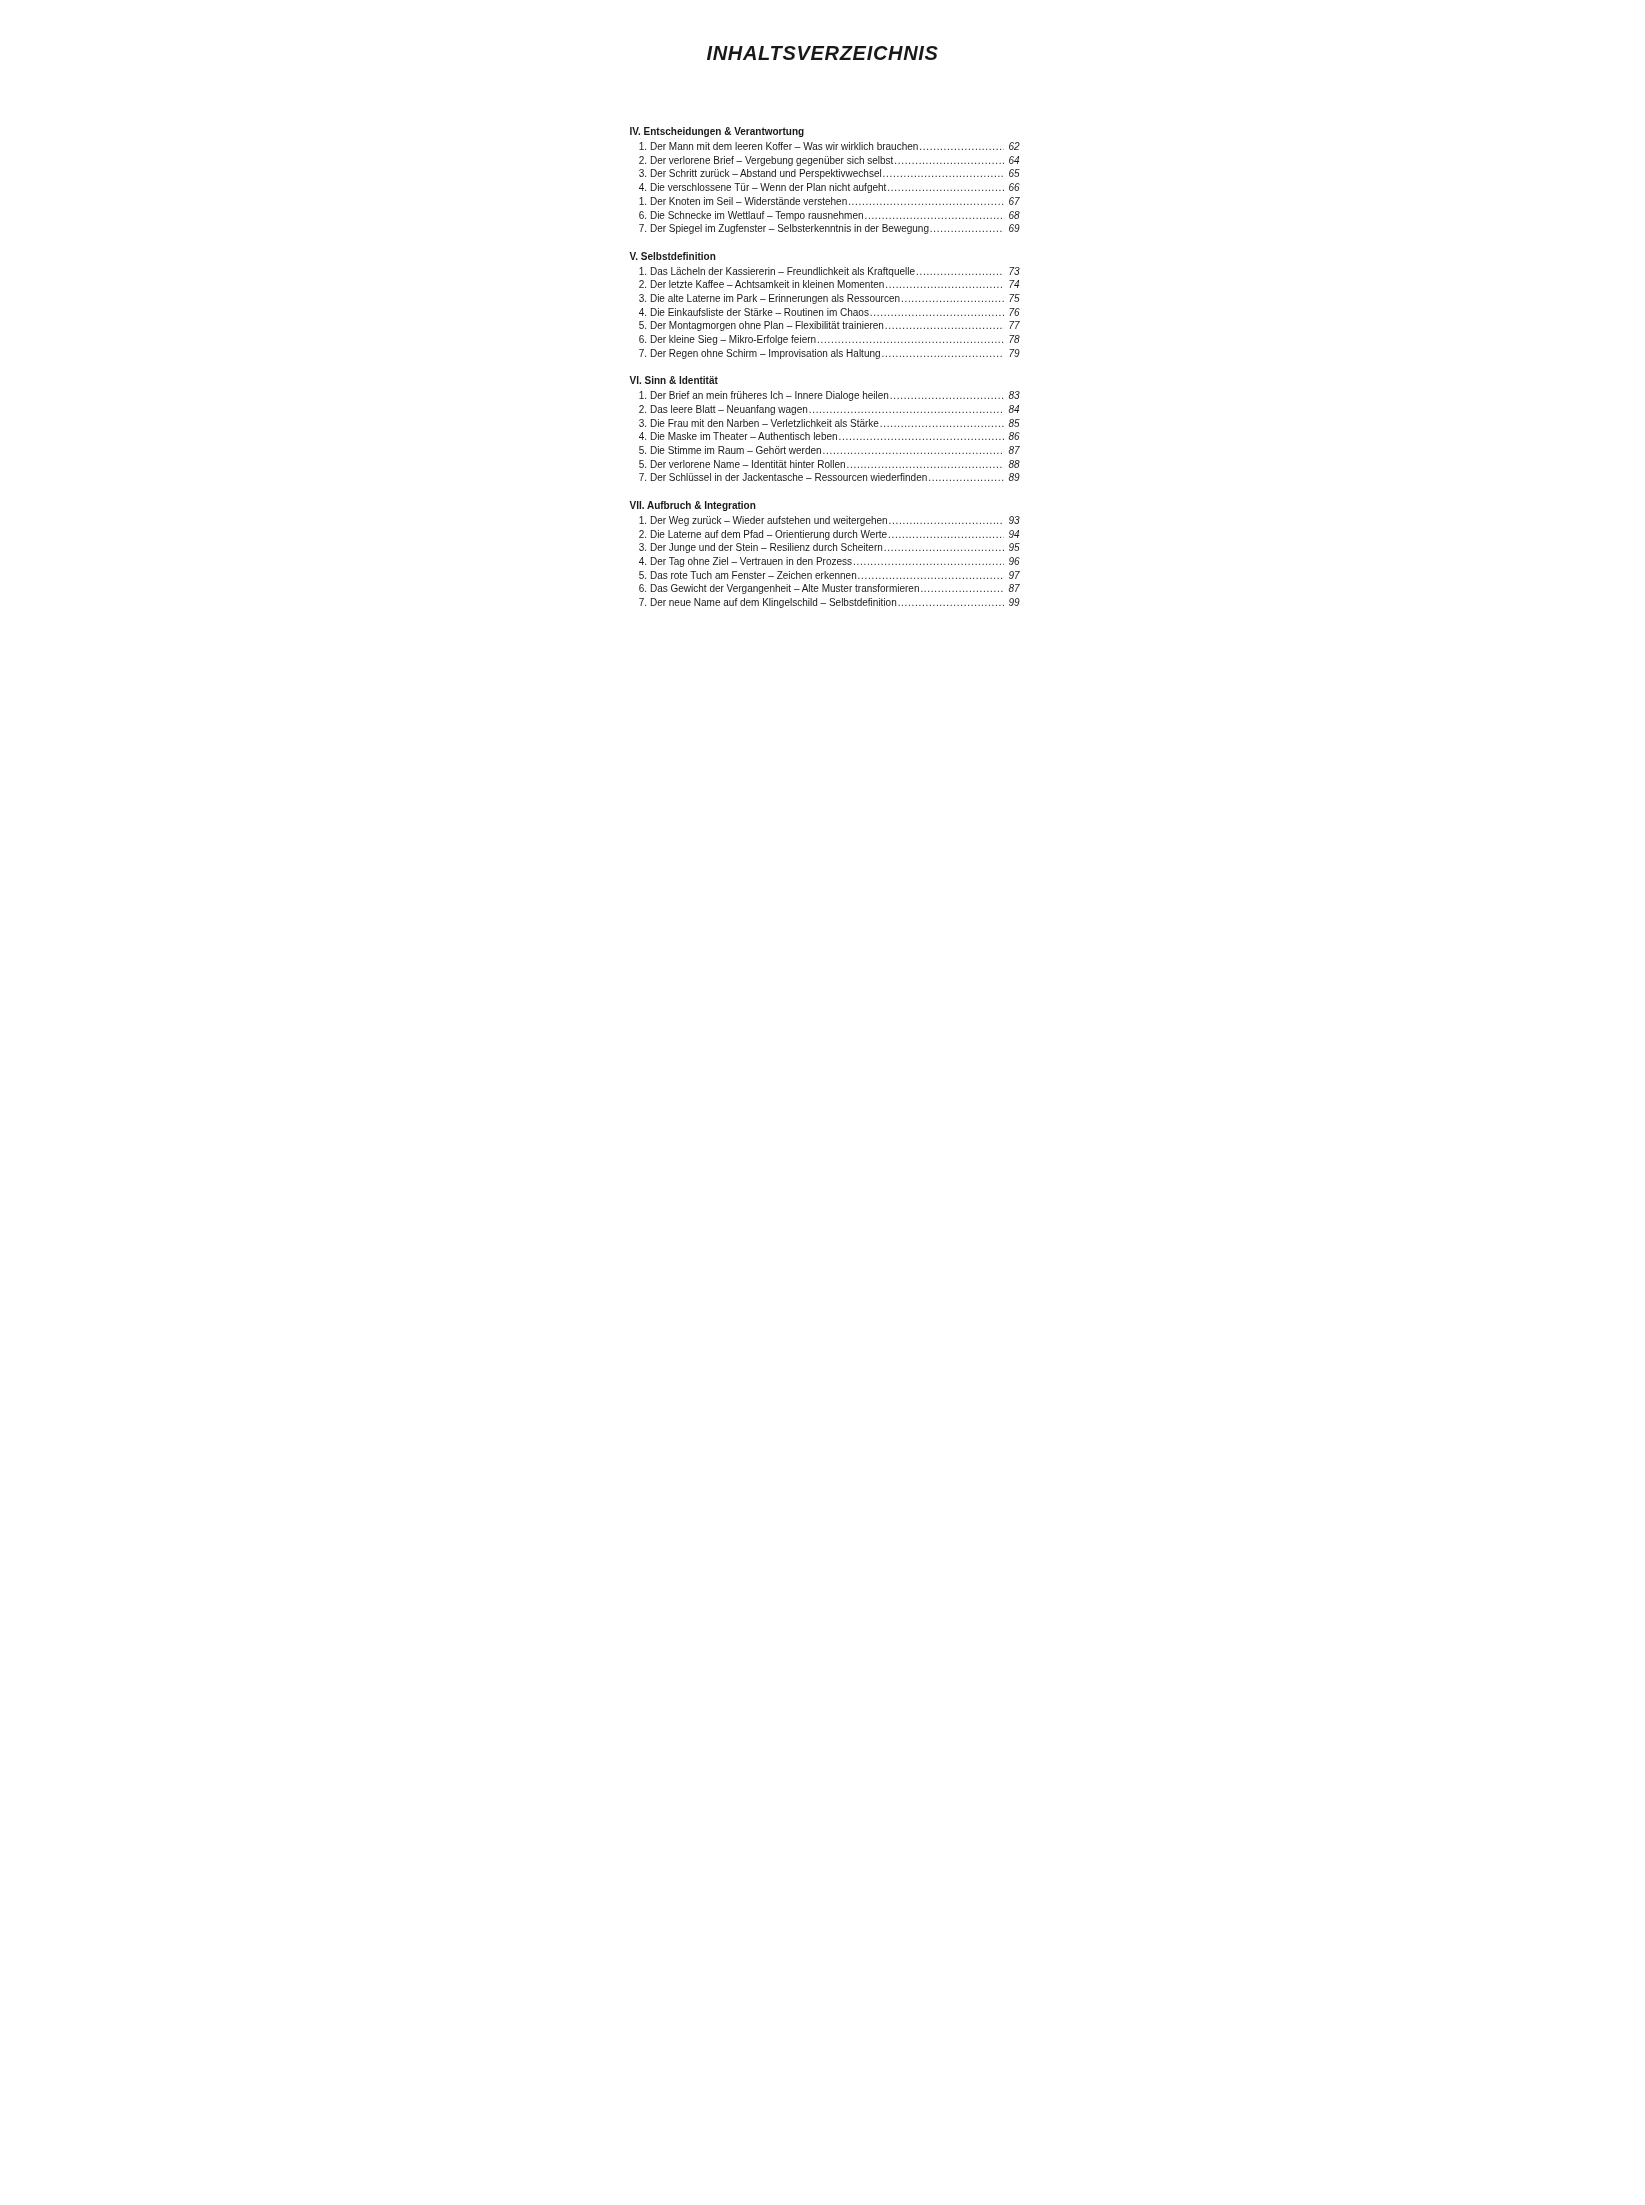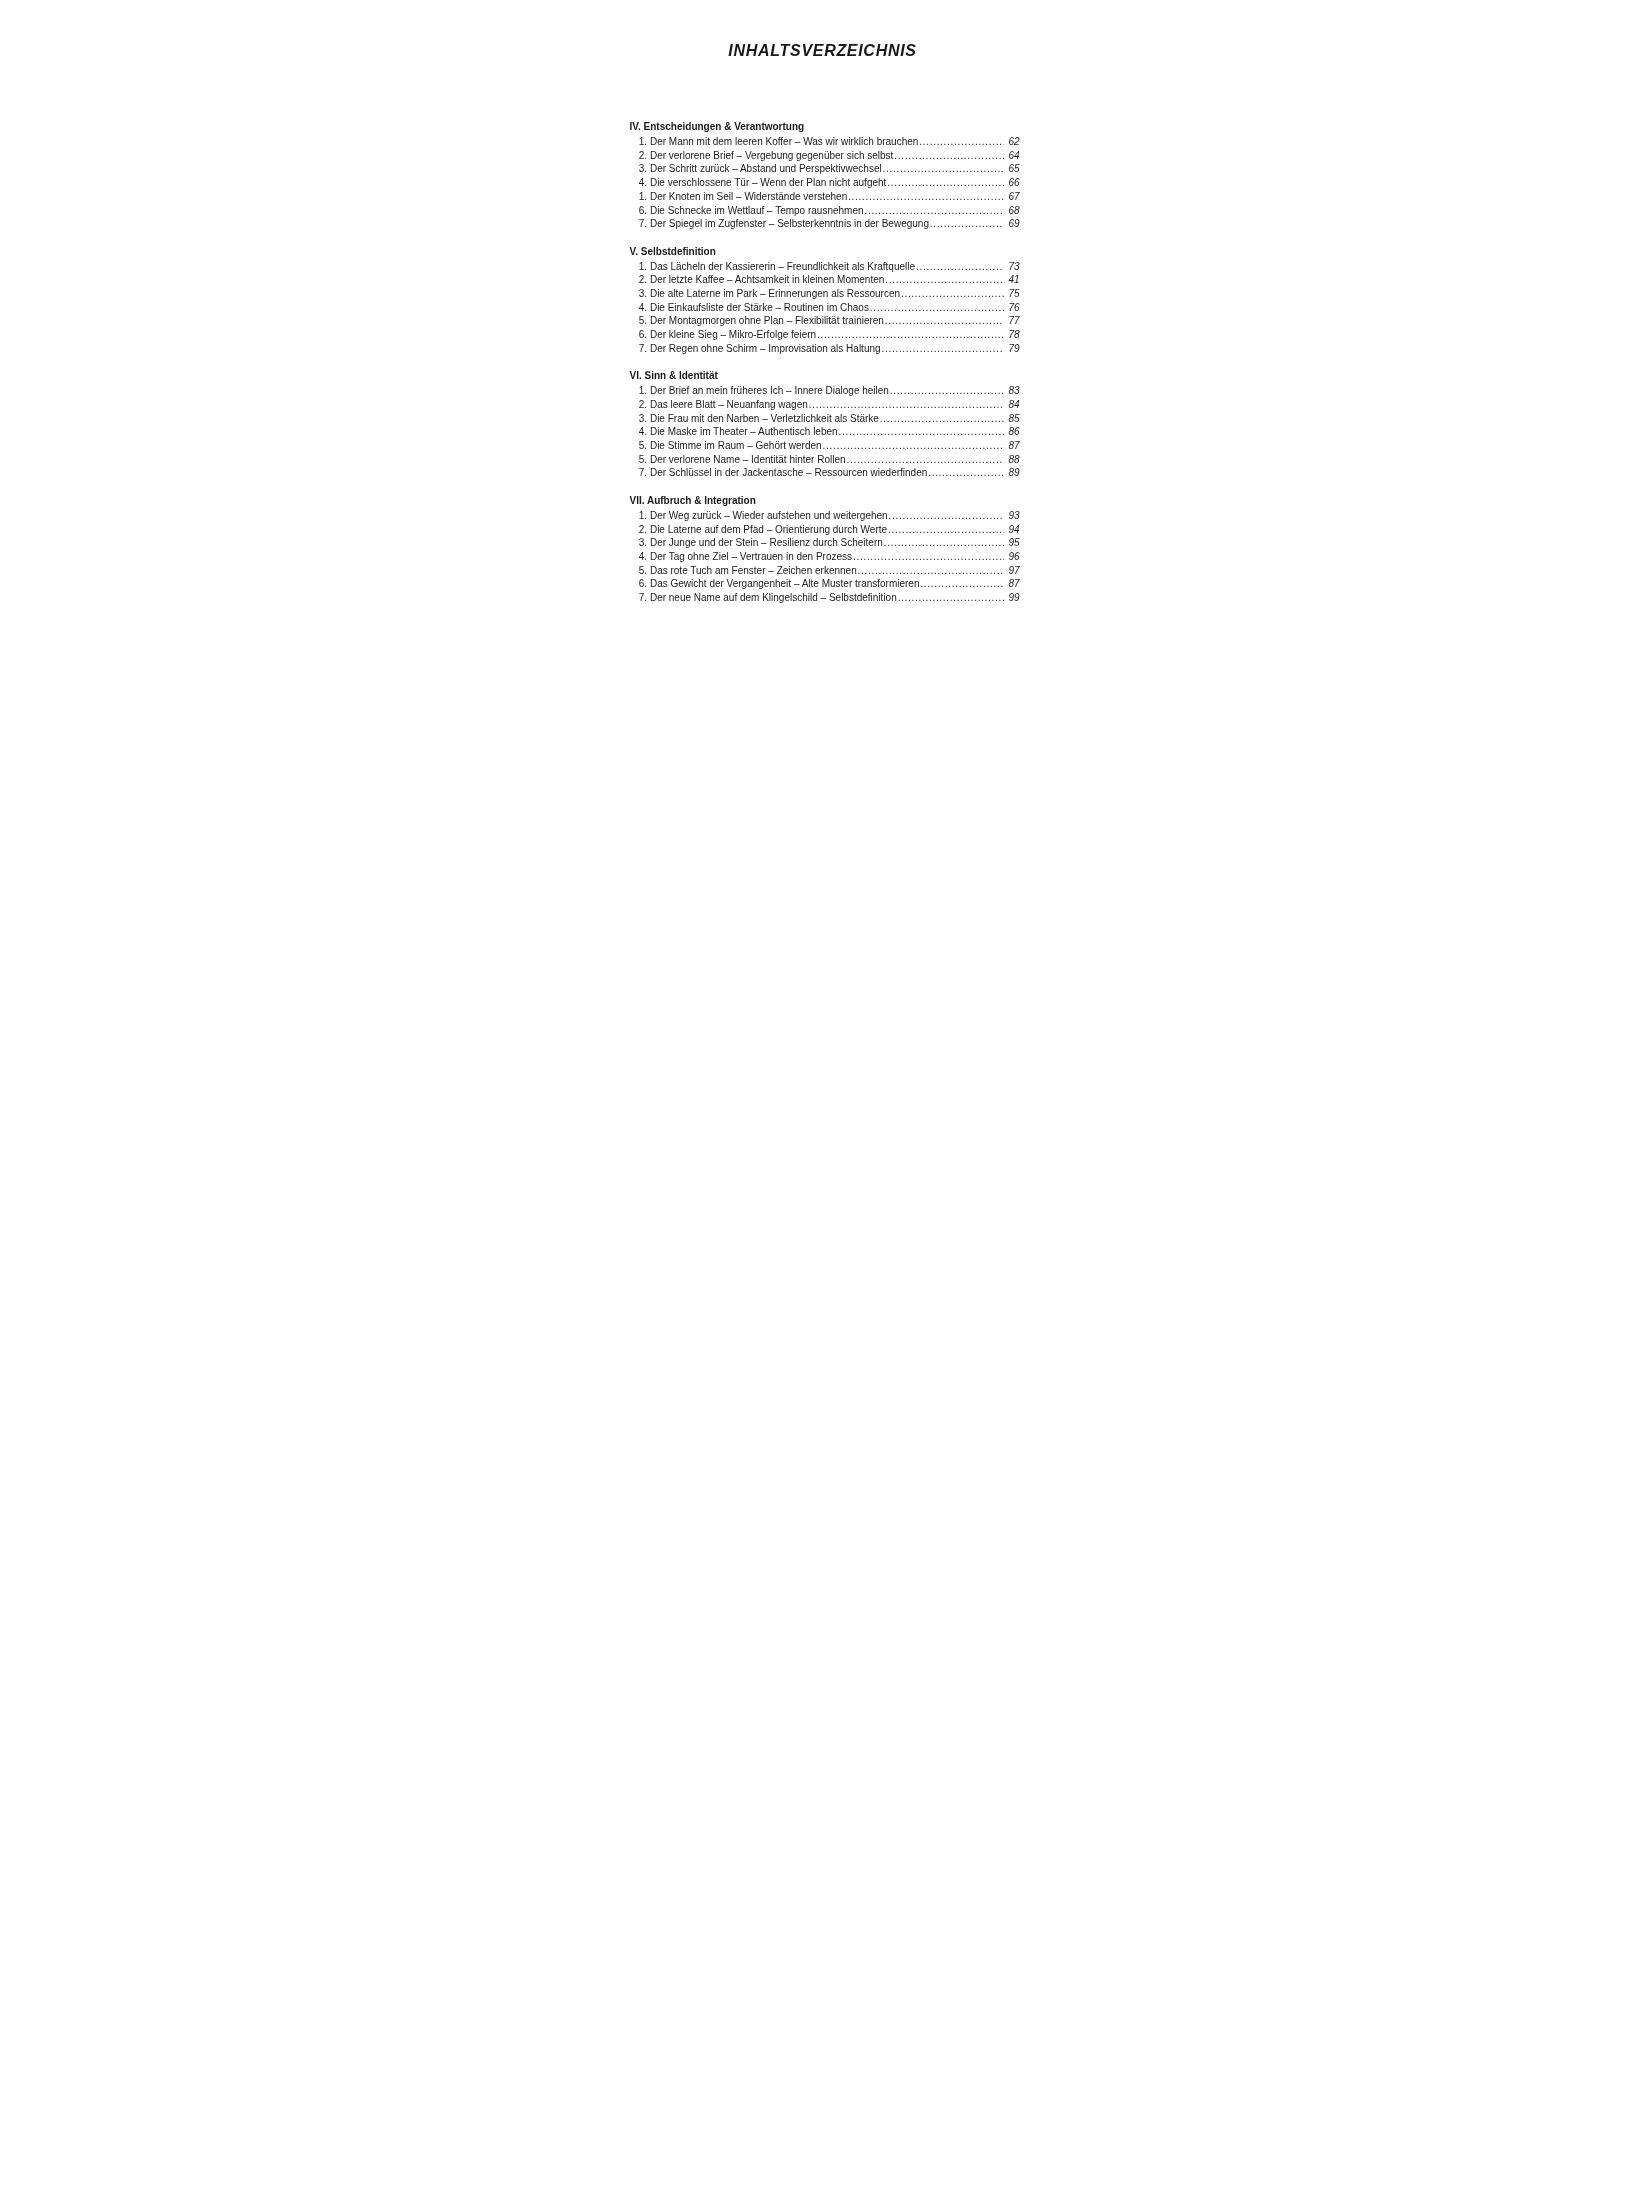"INHALTSVERZEICHNIS" .page-title { font-size: 16px -> 20px }
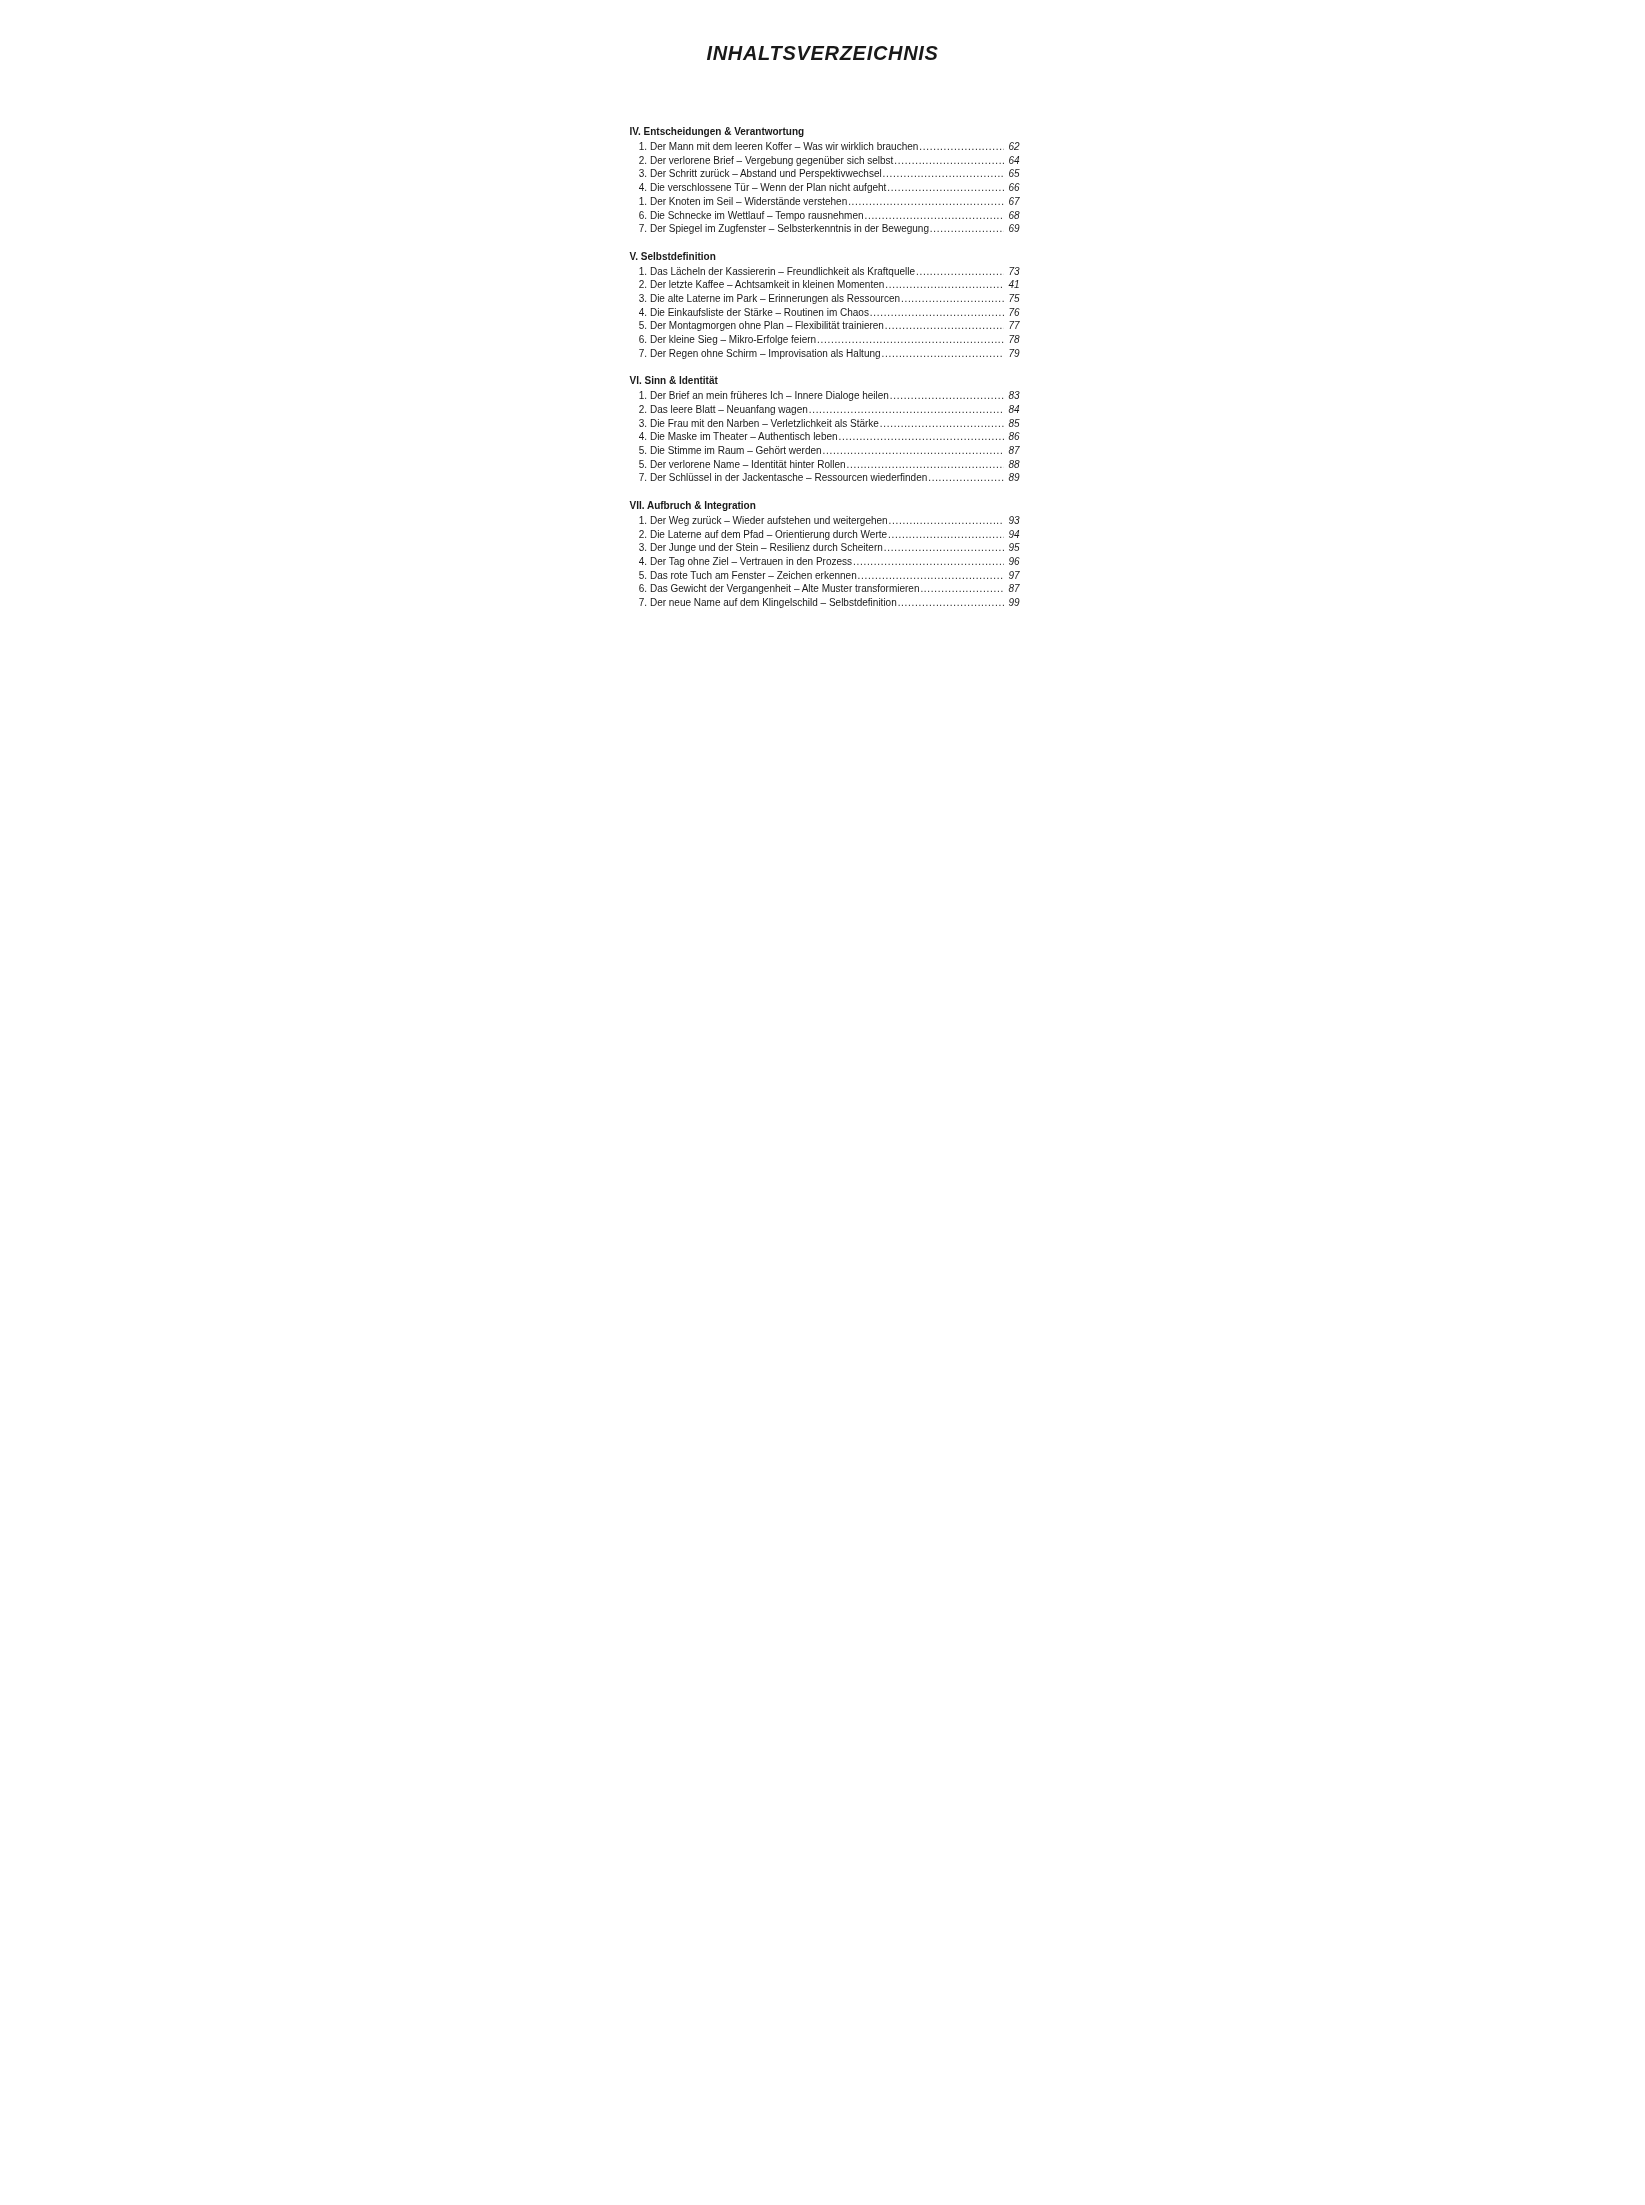"41" span.item-page { text: 41 -> 74 }
